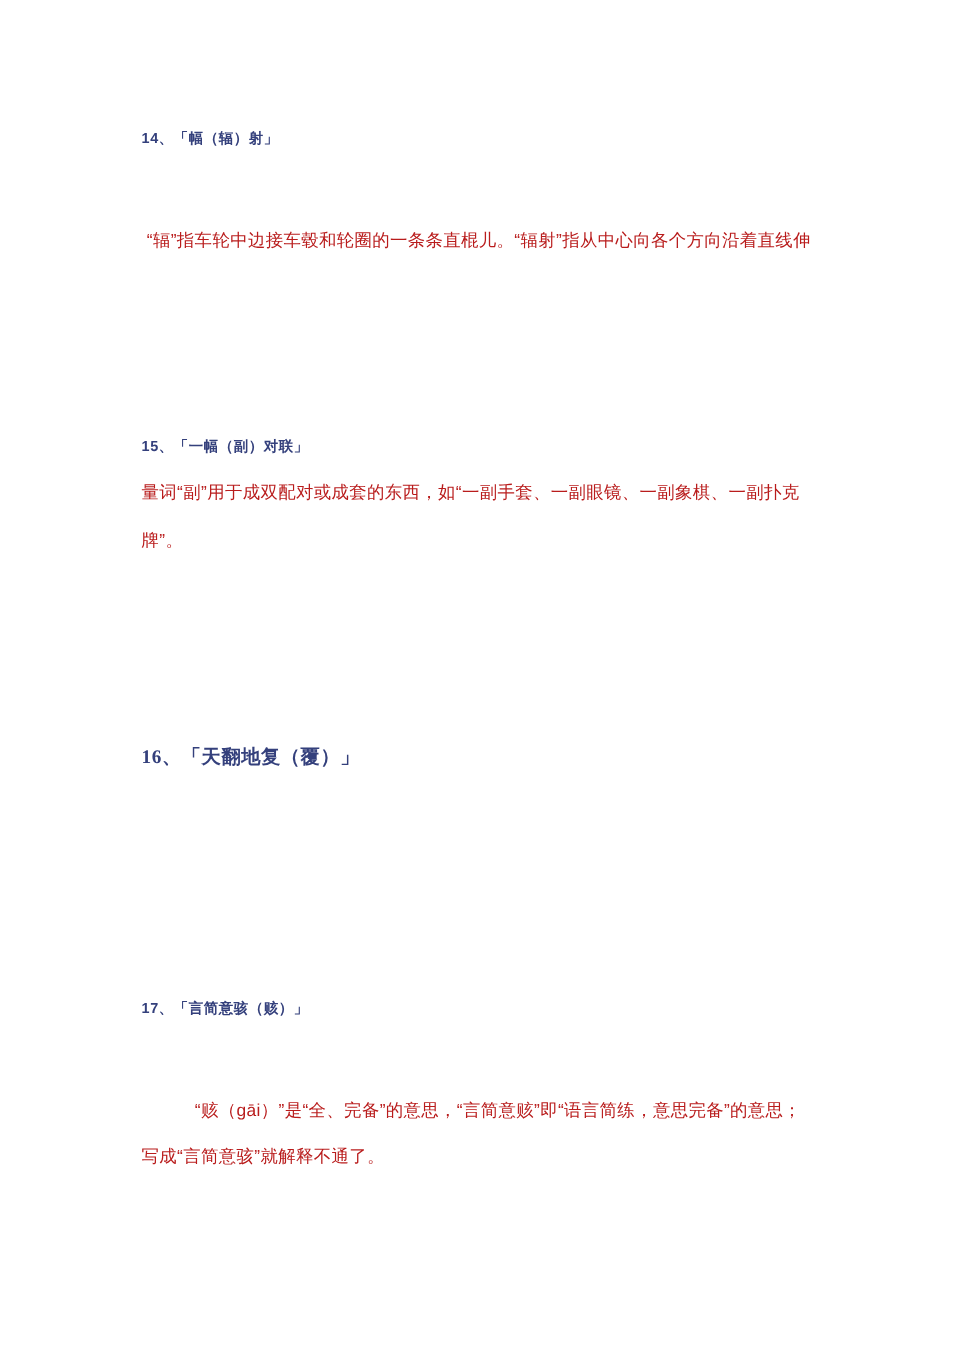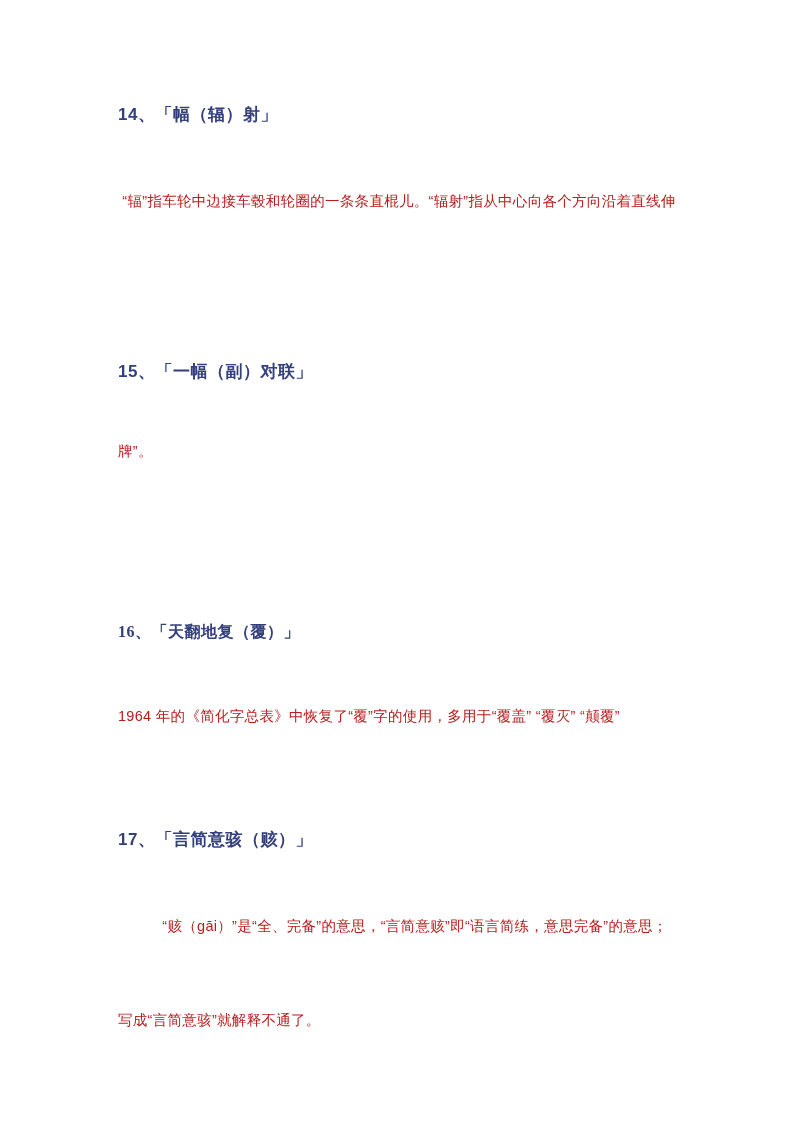"14、「幅（辐）射」" .hd { font-size: 17px -> 12px }
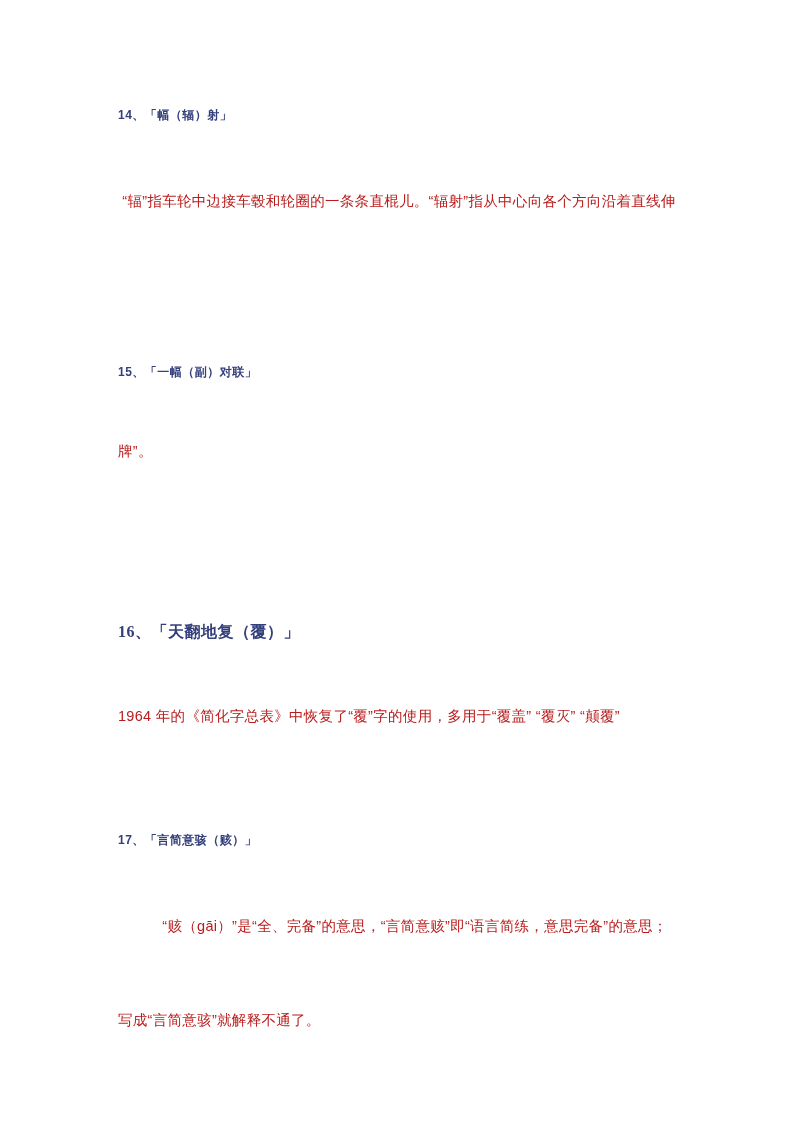"量词“副”用于成双配对或成套的东西，如“一副手套、一副眼镜、一副象棋、一副扑克" div.ln { html: none -> <div>量词“副”用于成双配对或成套的东西，如“一副手套、一副眼镜、一副象棋、一副扑克</div> }
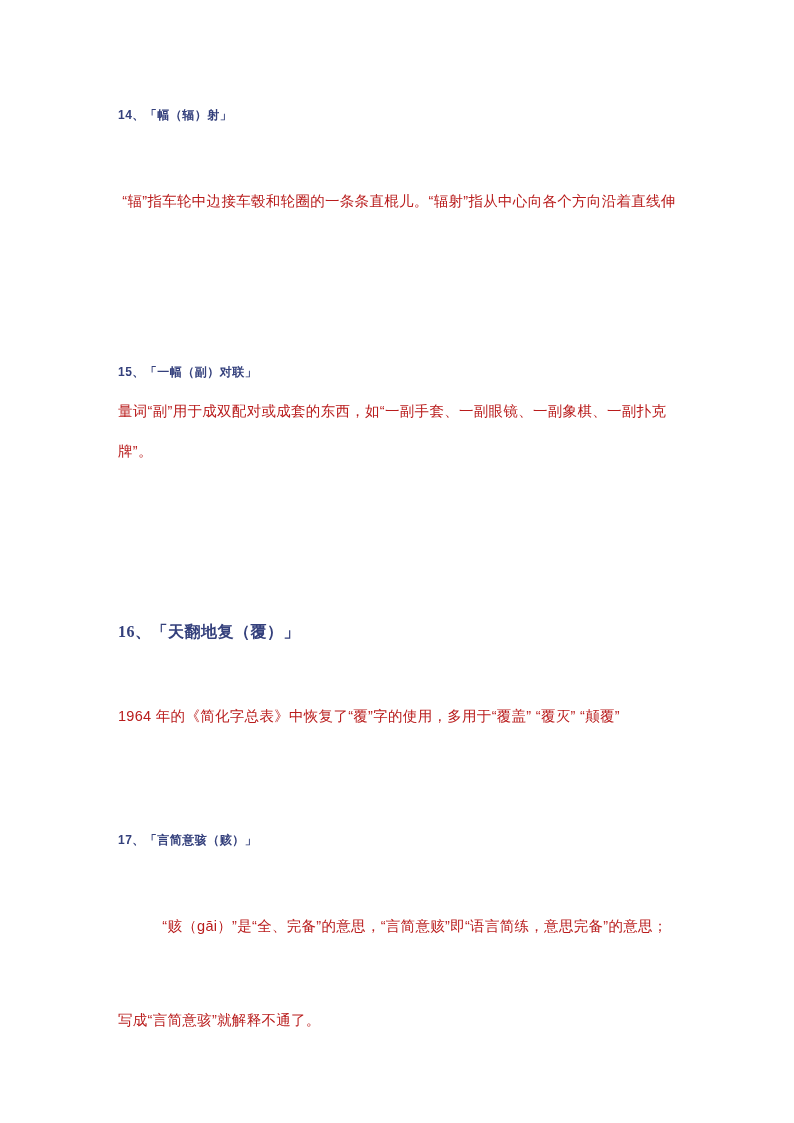"1964 年的《简化字总表》中恢复了“覆”字的使用，多用于“覆盖” “覆灭”" div.ln { html: <div>1964 年的《简化字总表》中恢复了“覆”字的使用，多用于“覆盖” “覆灭” “颠覆”</div> -> none }
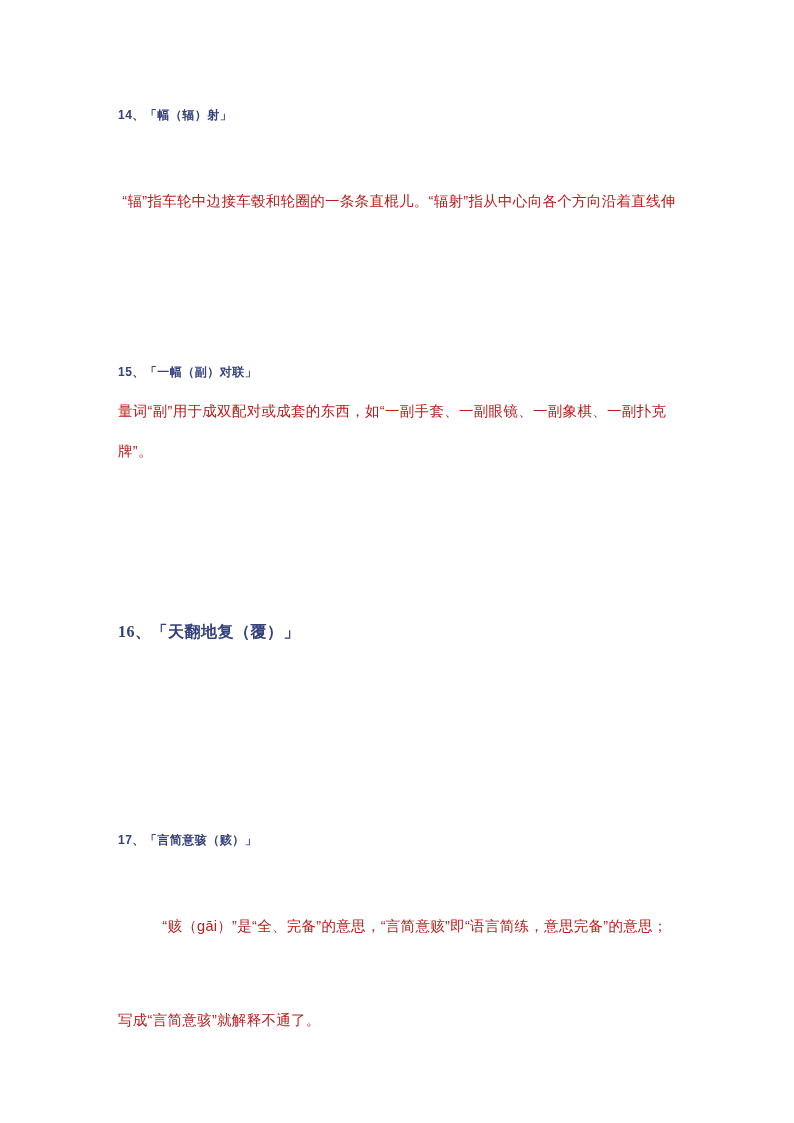"写成“言简意骇”就解释不通了。" .s17-l1 { top: 1000px -> 944px }
